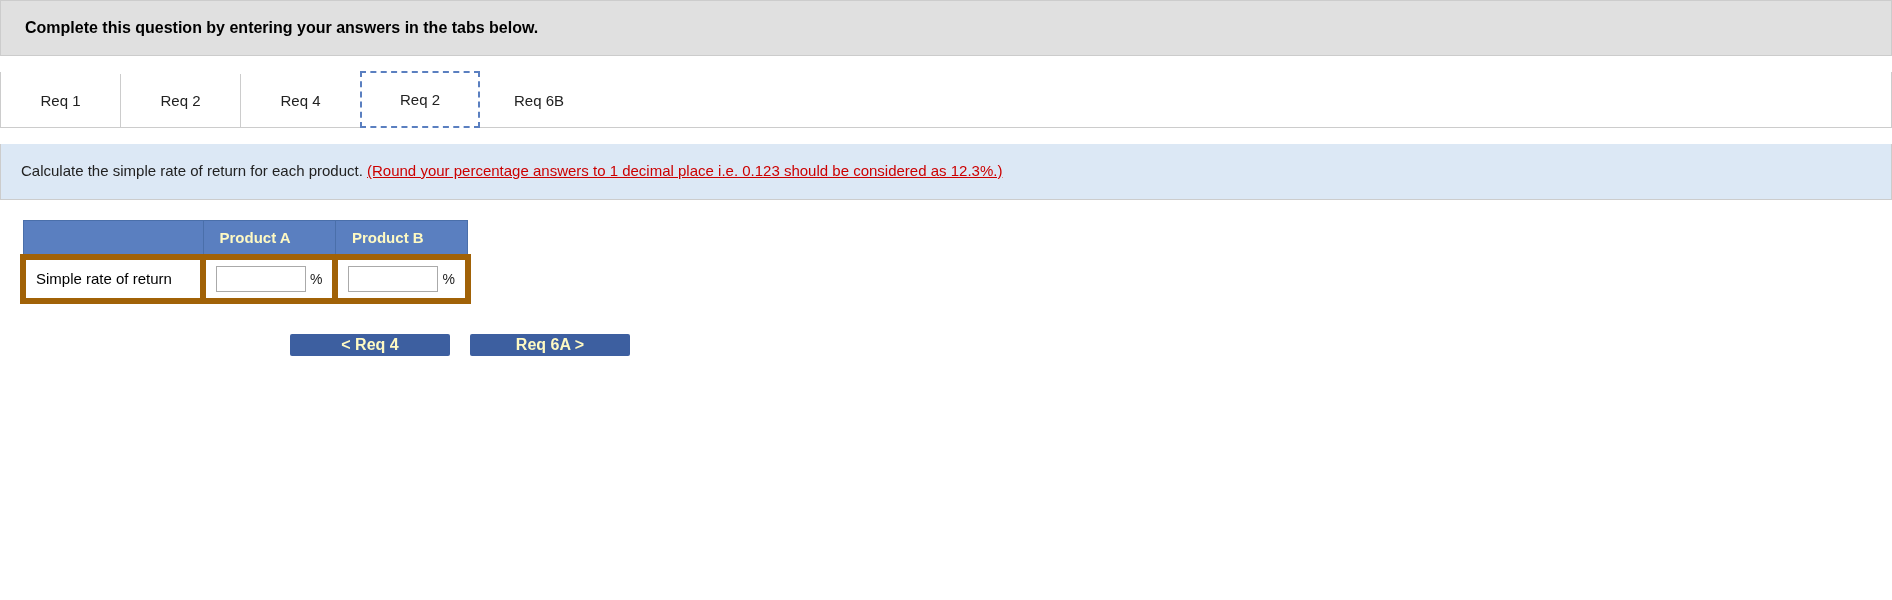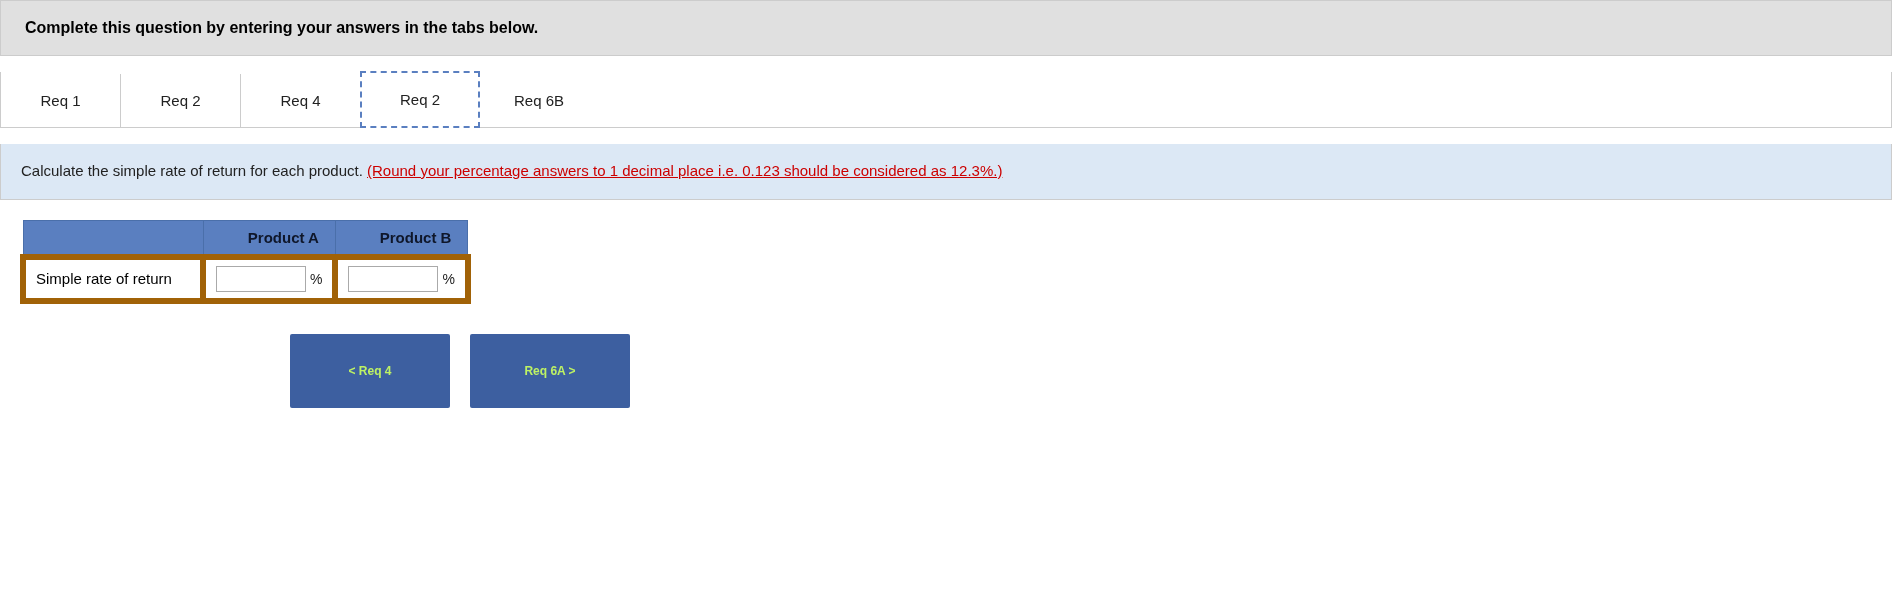"Product A" table.data-table th { color: #0f172a -> #fef9c3; text-align: right -> left }
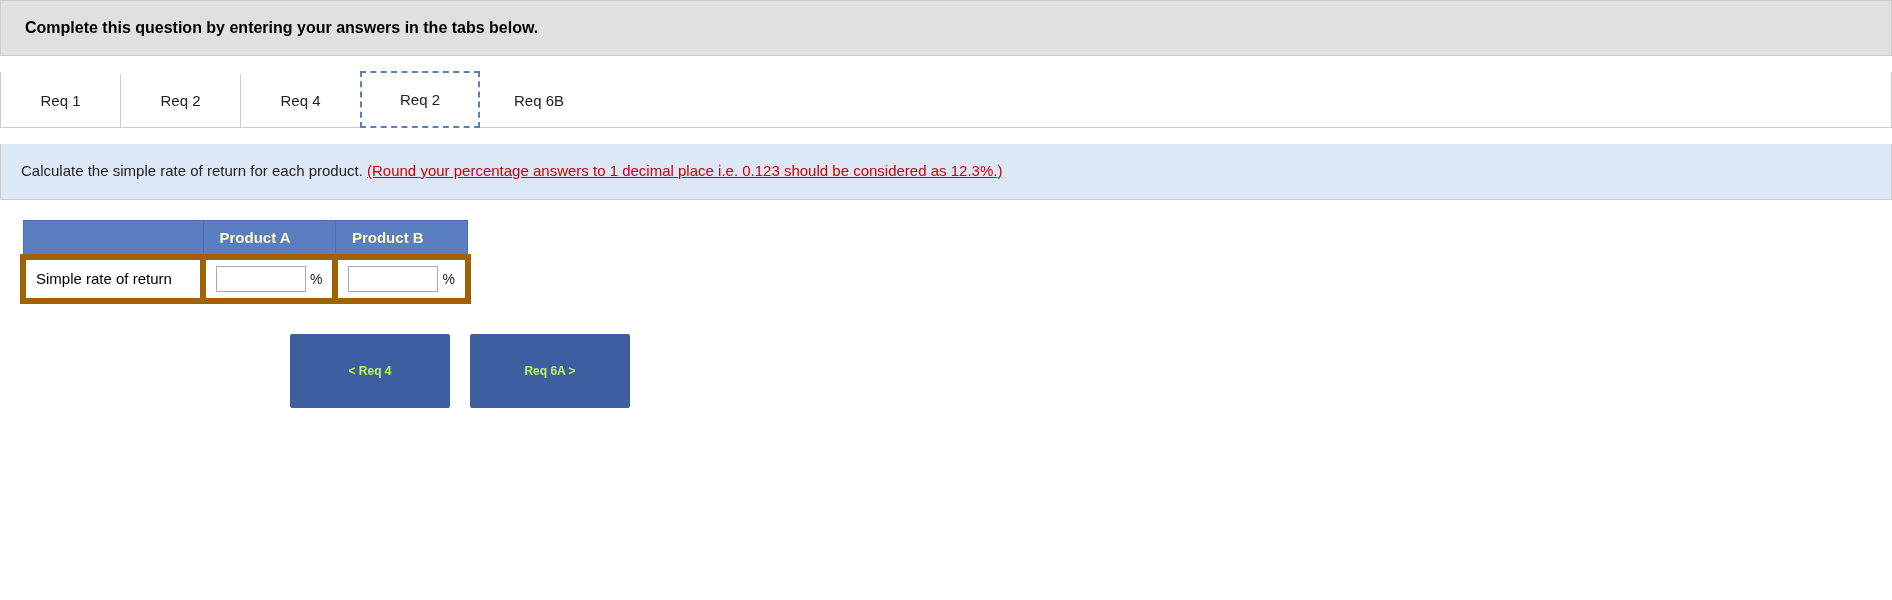"< Req 4" .nav-btn { color: #bef264 -> #fef9c3; font-size: 12px -> 16px; padding: 30px 40px -> 2px 40px }
